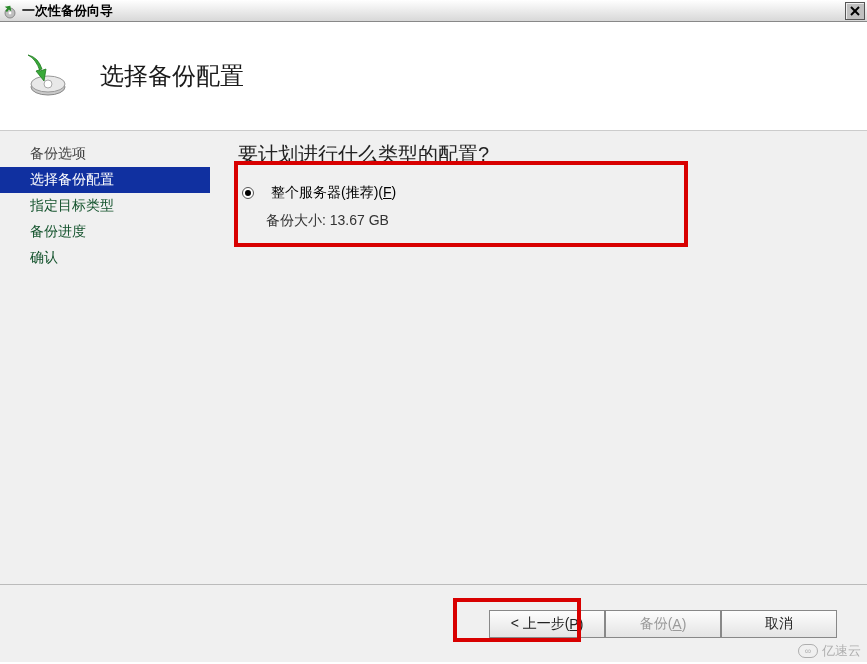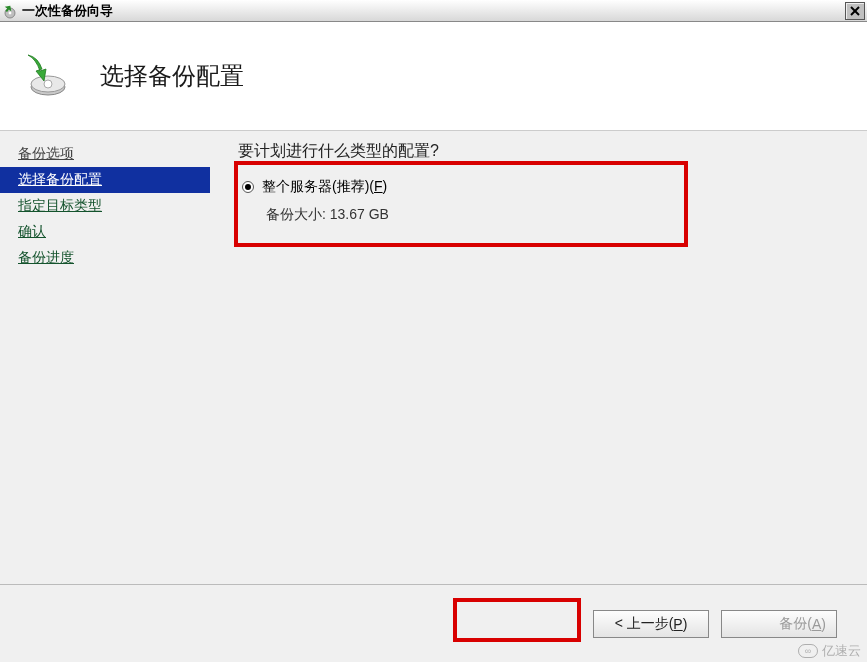"备份选项" .sidebar-item { padding: 4px 18px -> 4px 30px; text-decoration: underline -> none }
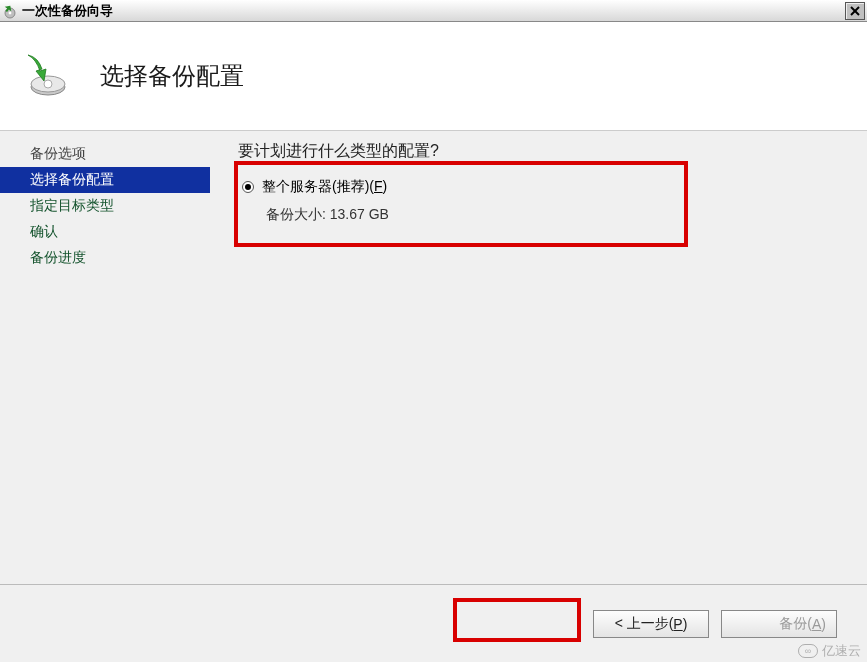"要计划进行什么类型的配置?" .content-prompt { font-size: 16px -> 20px }
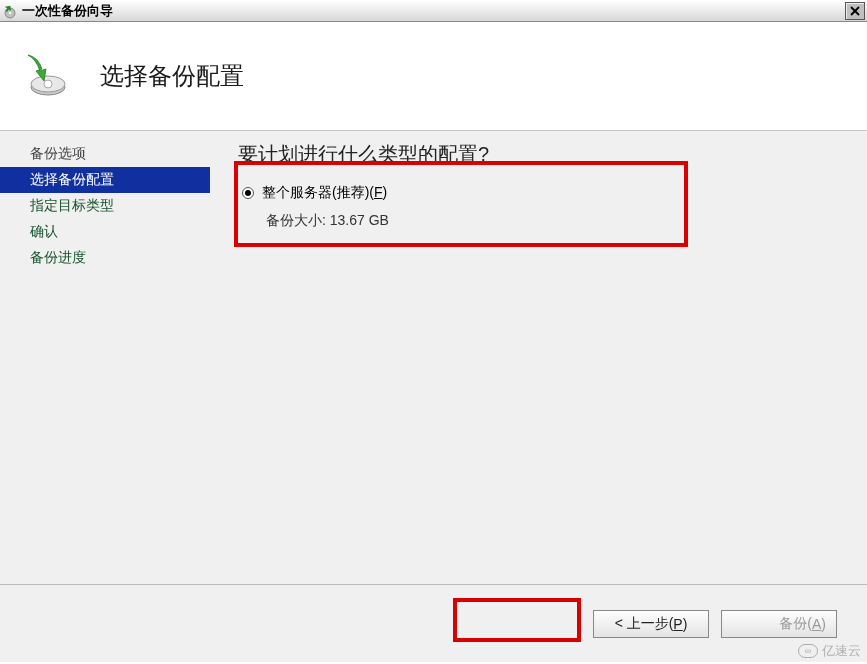"整个服务器(推荐)(F)" .radio-line { gap: 8px -> 17px }
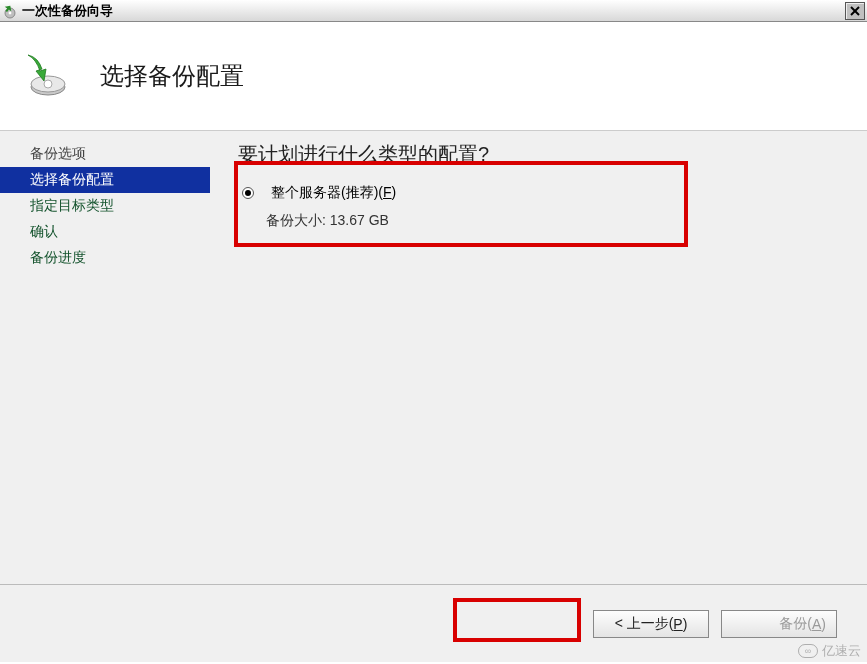"确认" div.sidebar-item { order: before "备份进度" -> after "备份进度" }
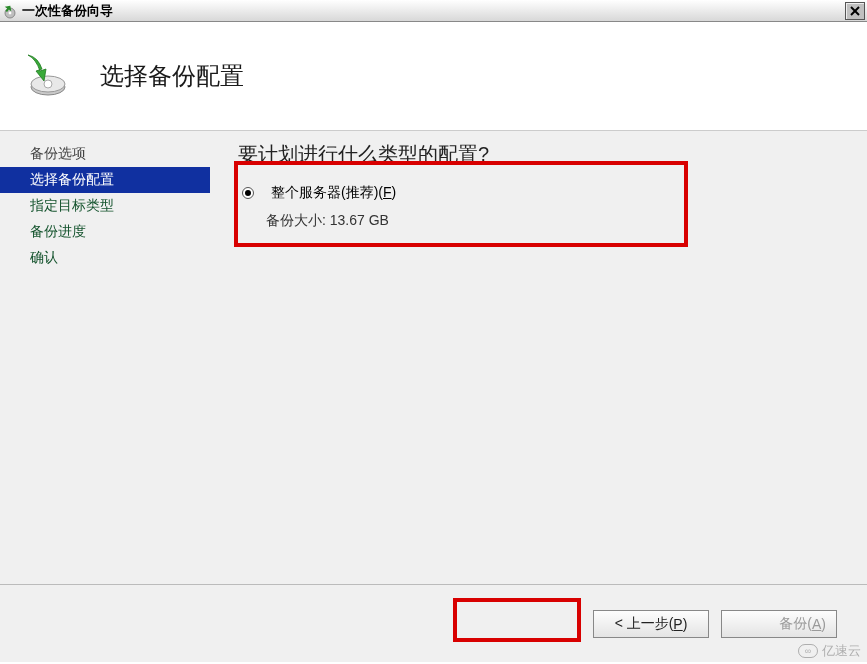"< 上一步( )" .button-bar { gap: 12px -> none }
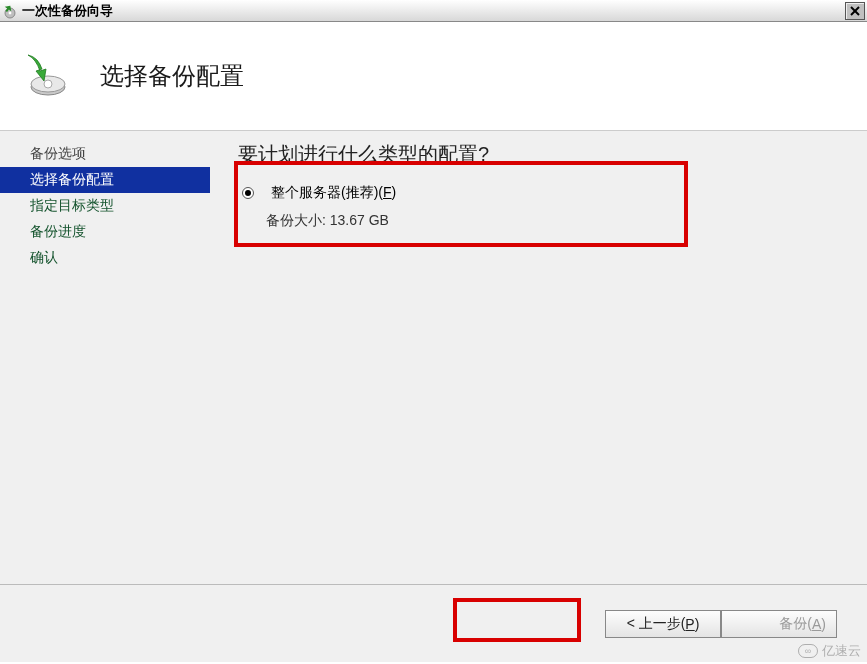"备份( )" .wiz-btn.disabled { justify-content: flex-end -> none }
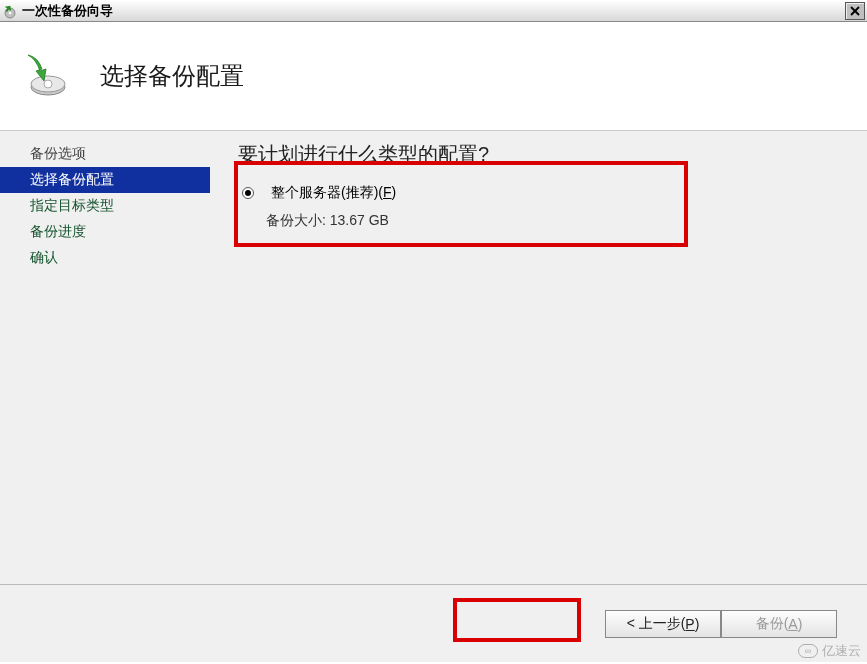"取消" button.wiz-btn { html: none -> <button>取消</button> }
